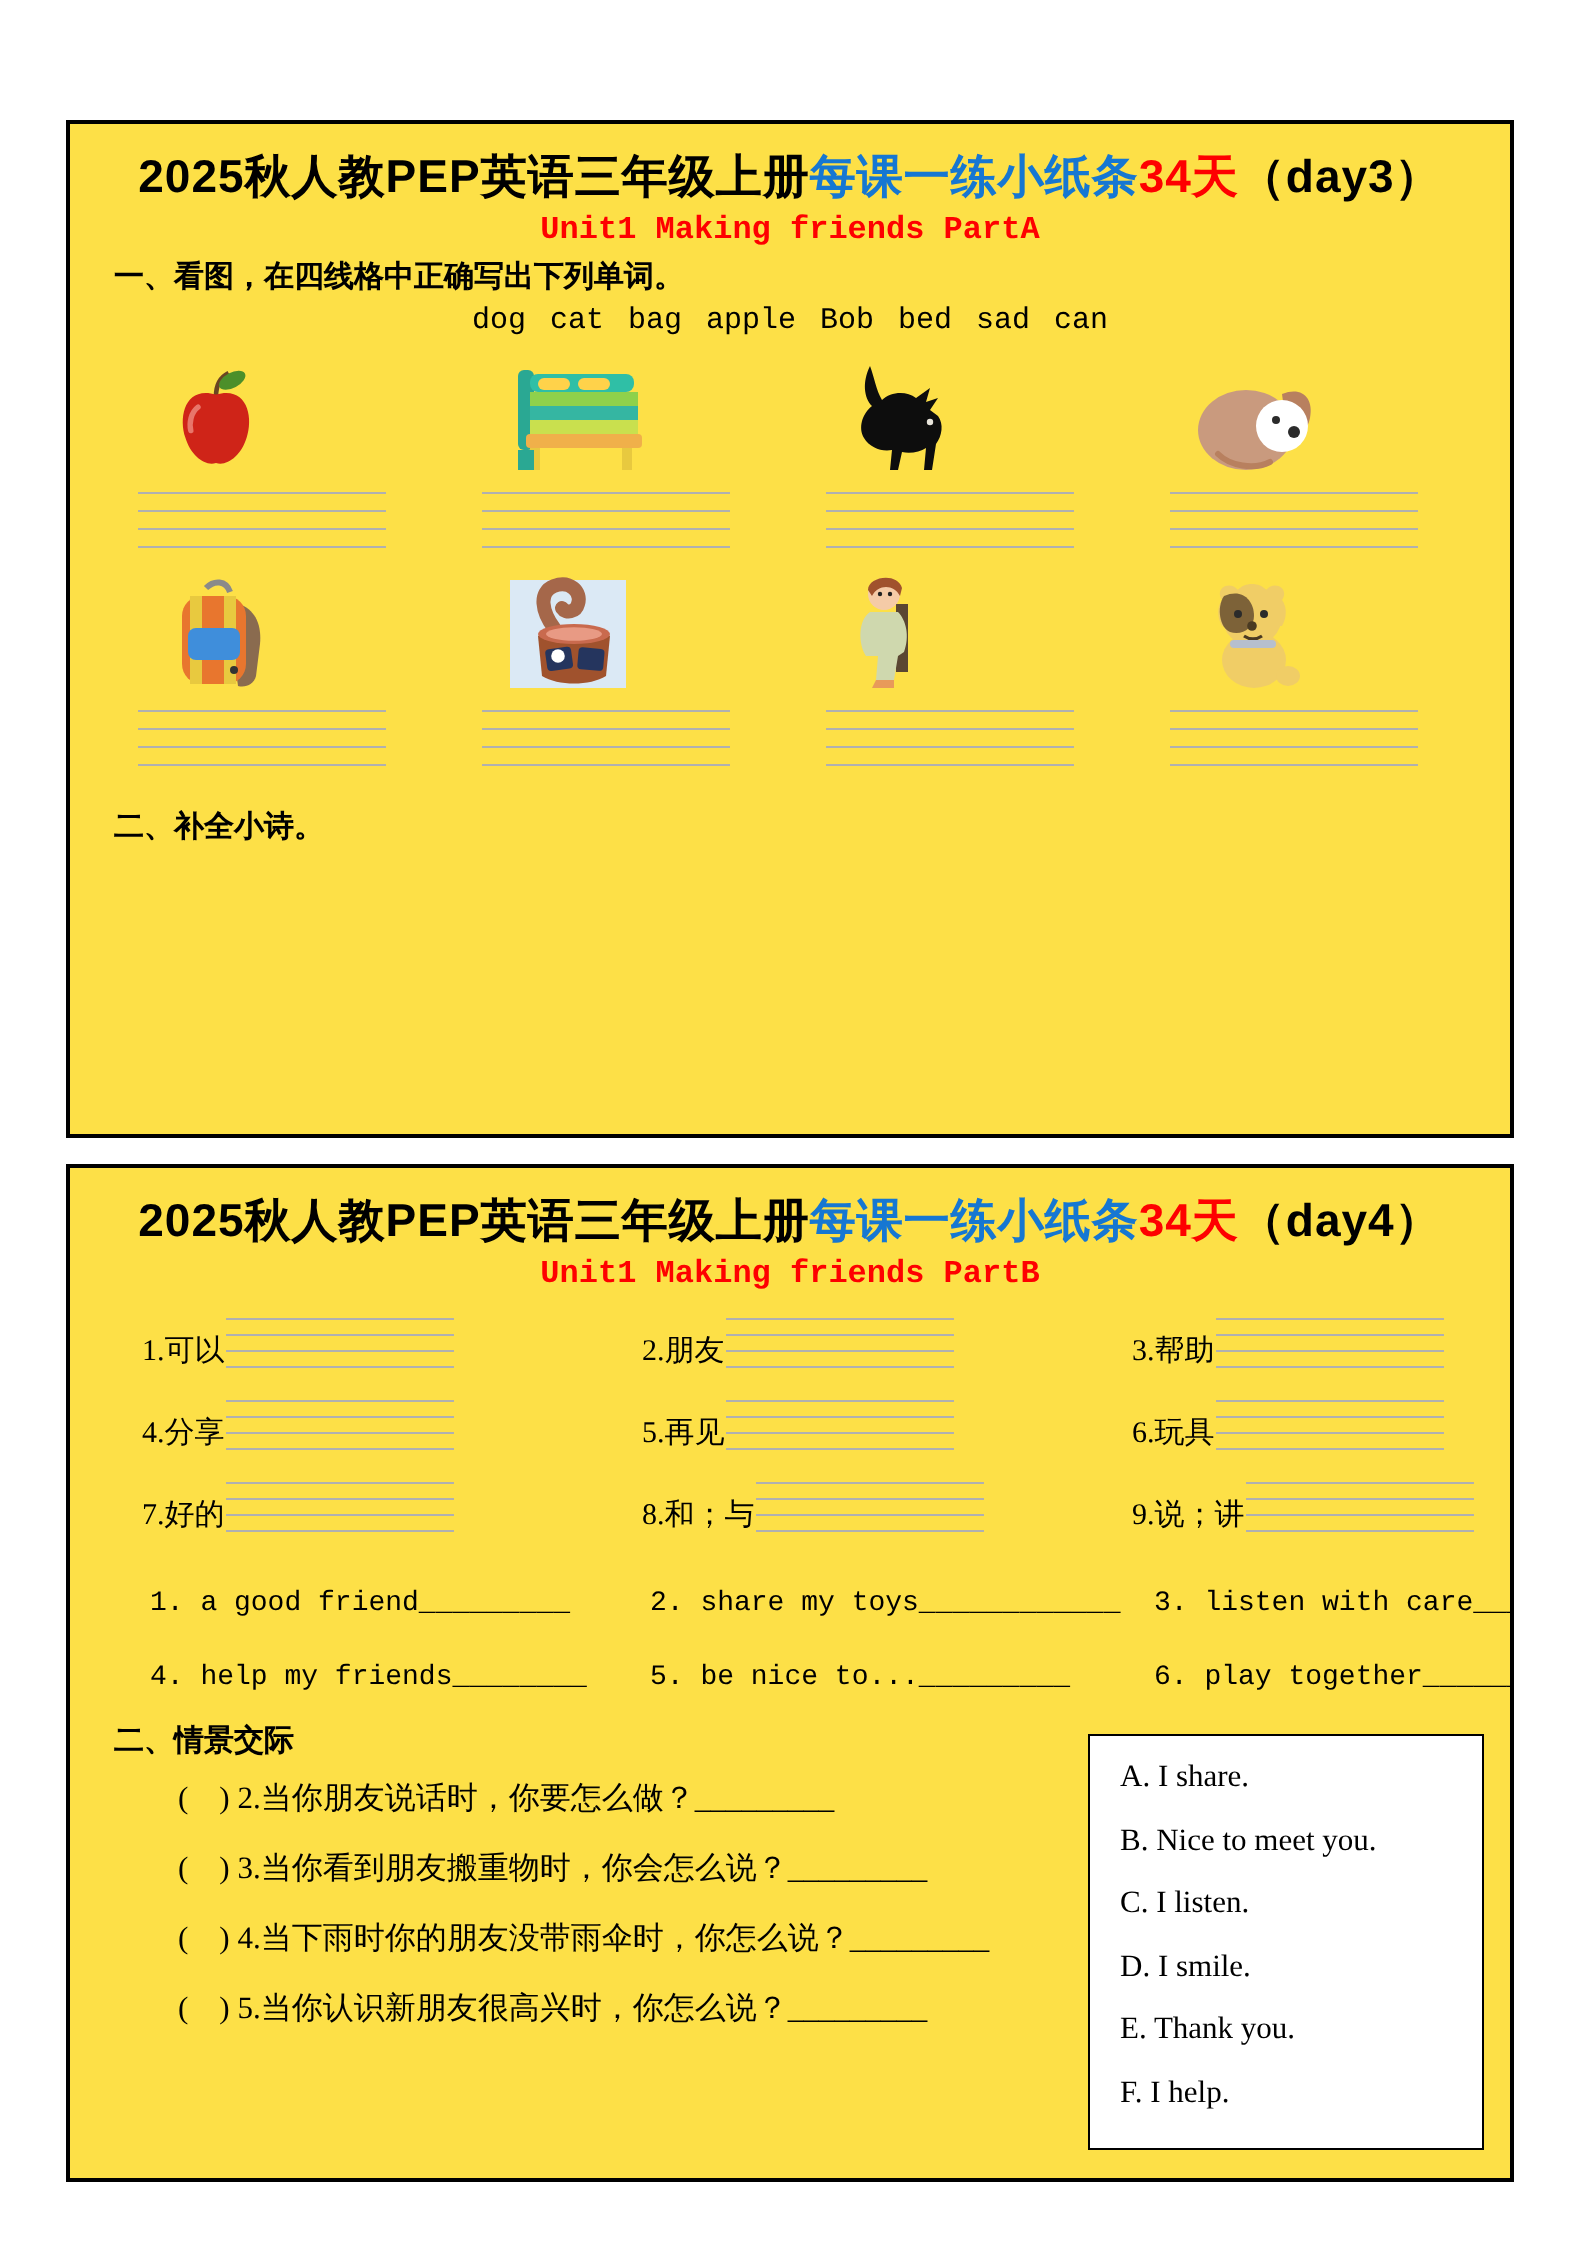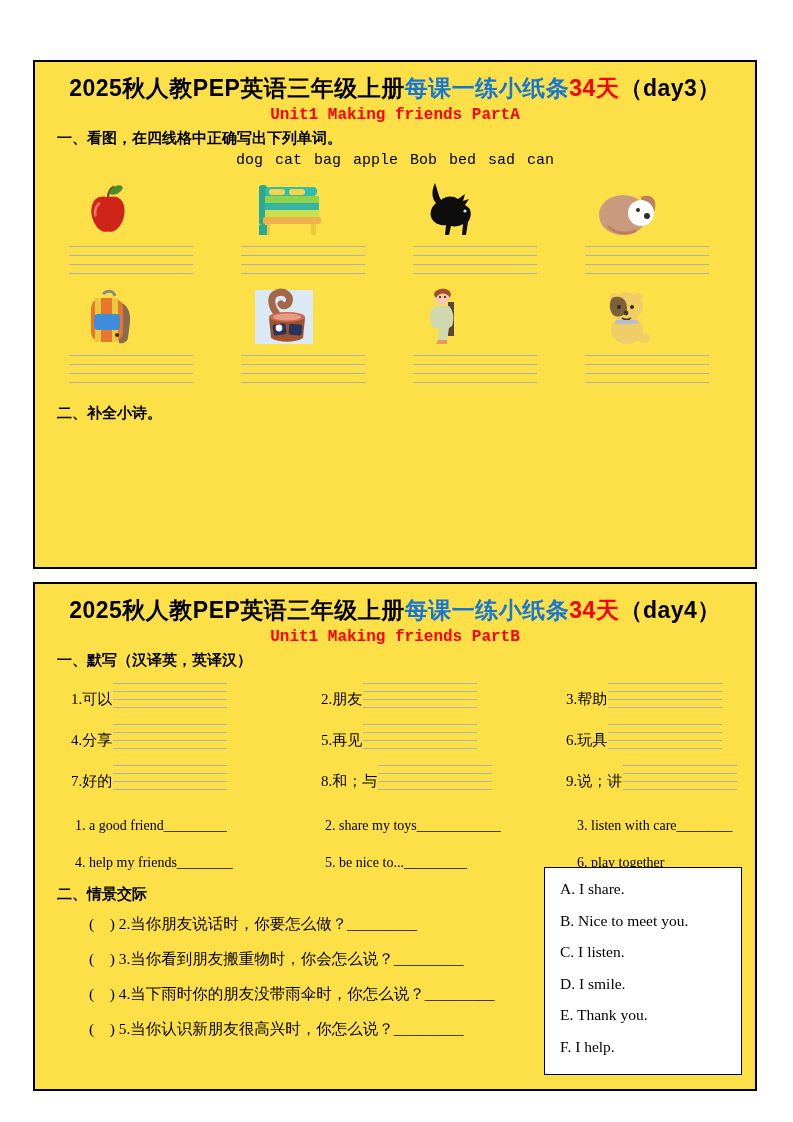"一、默写（汉译英，英译汉）" div.sec-h { html: <div>一、默写（汉译英，英译汉）</div> -> none }
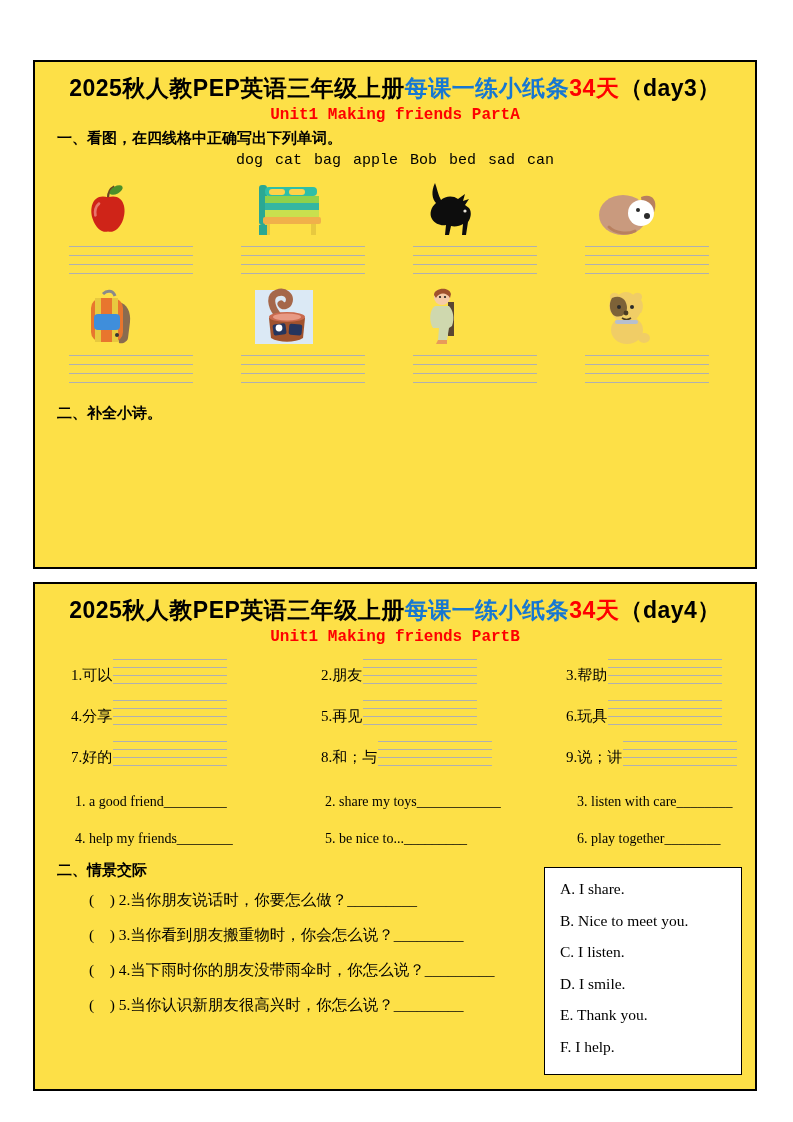"1. a good friend_________" .en-grid { font-family: Liberation Serif, serif -> Liberation Mono, monospace }
